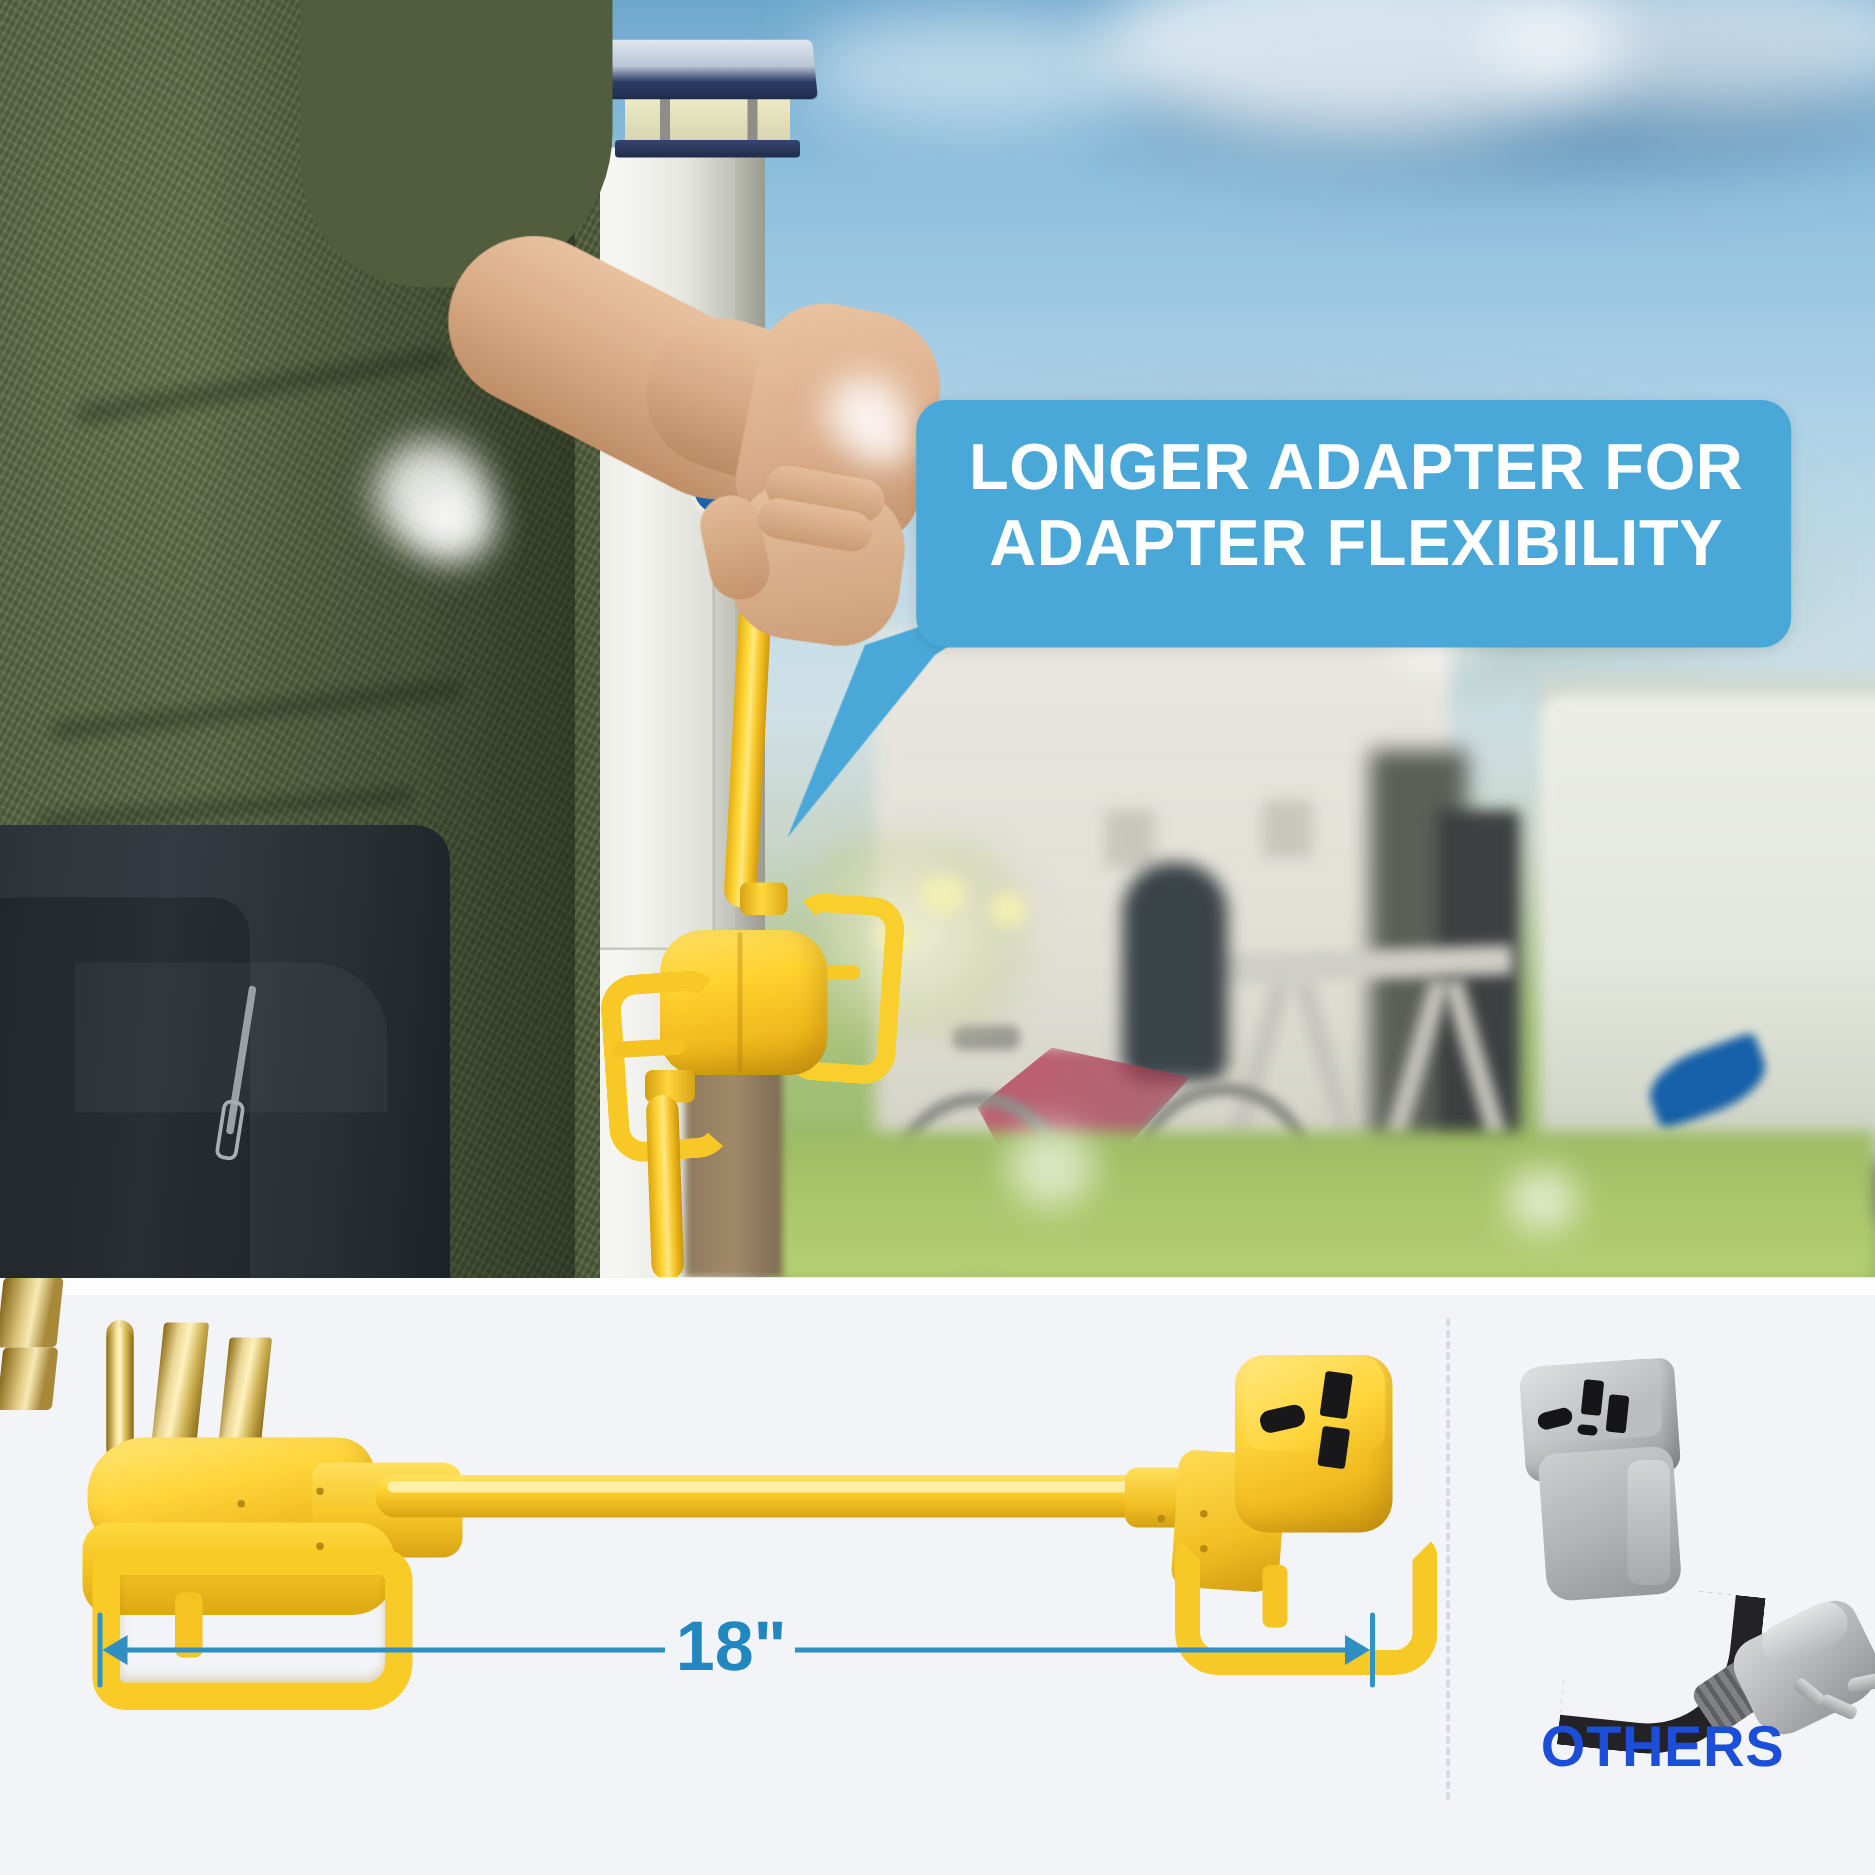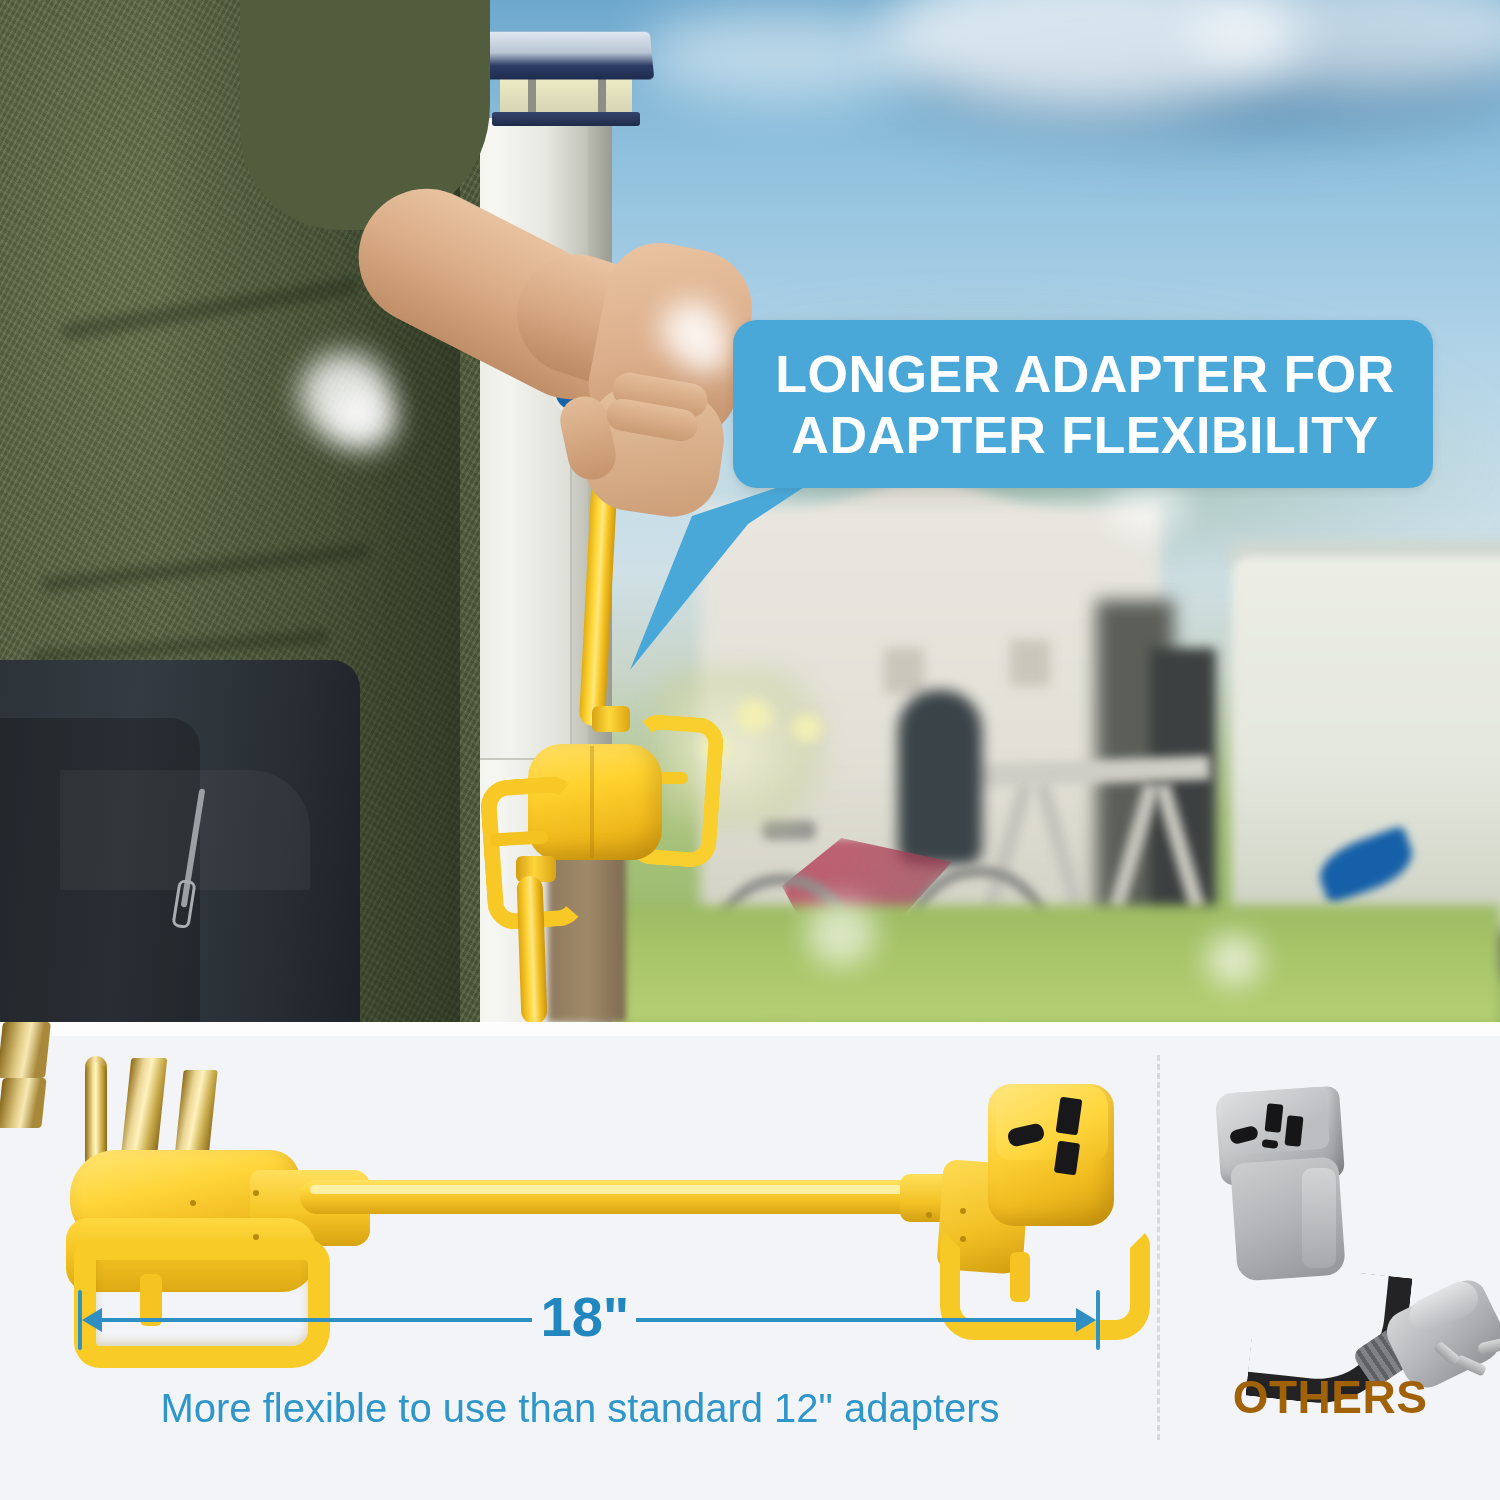"LONGER ADAPTER FOR" .bubble { height: 168px -> 198px }
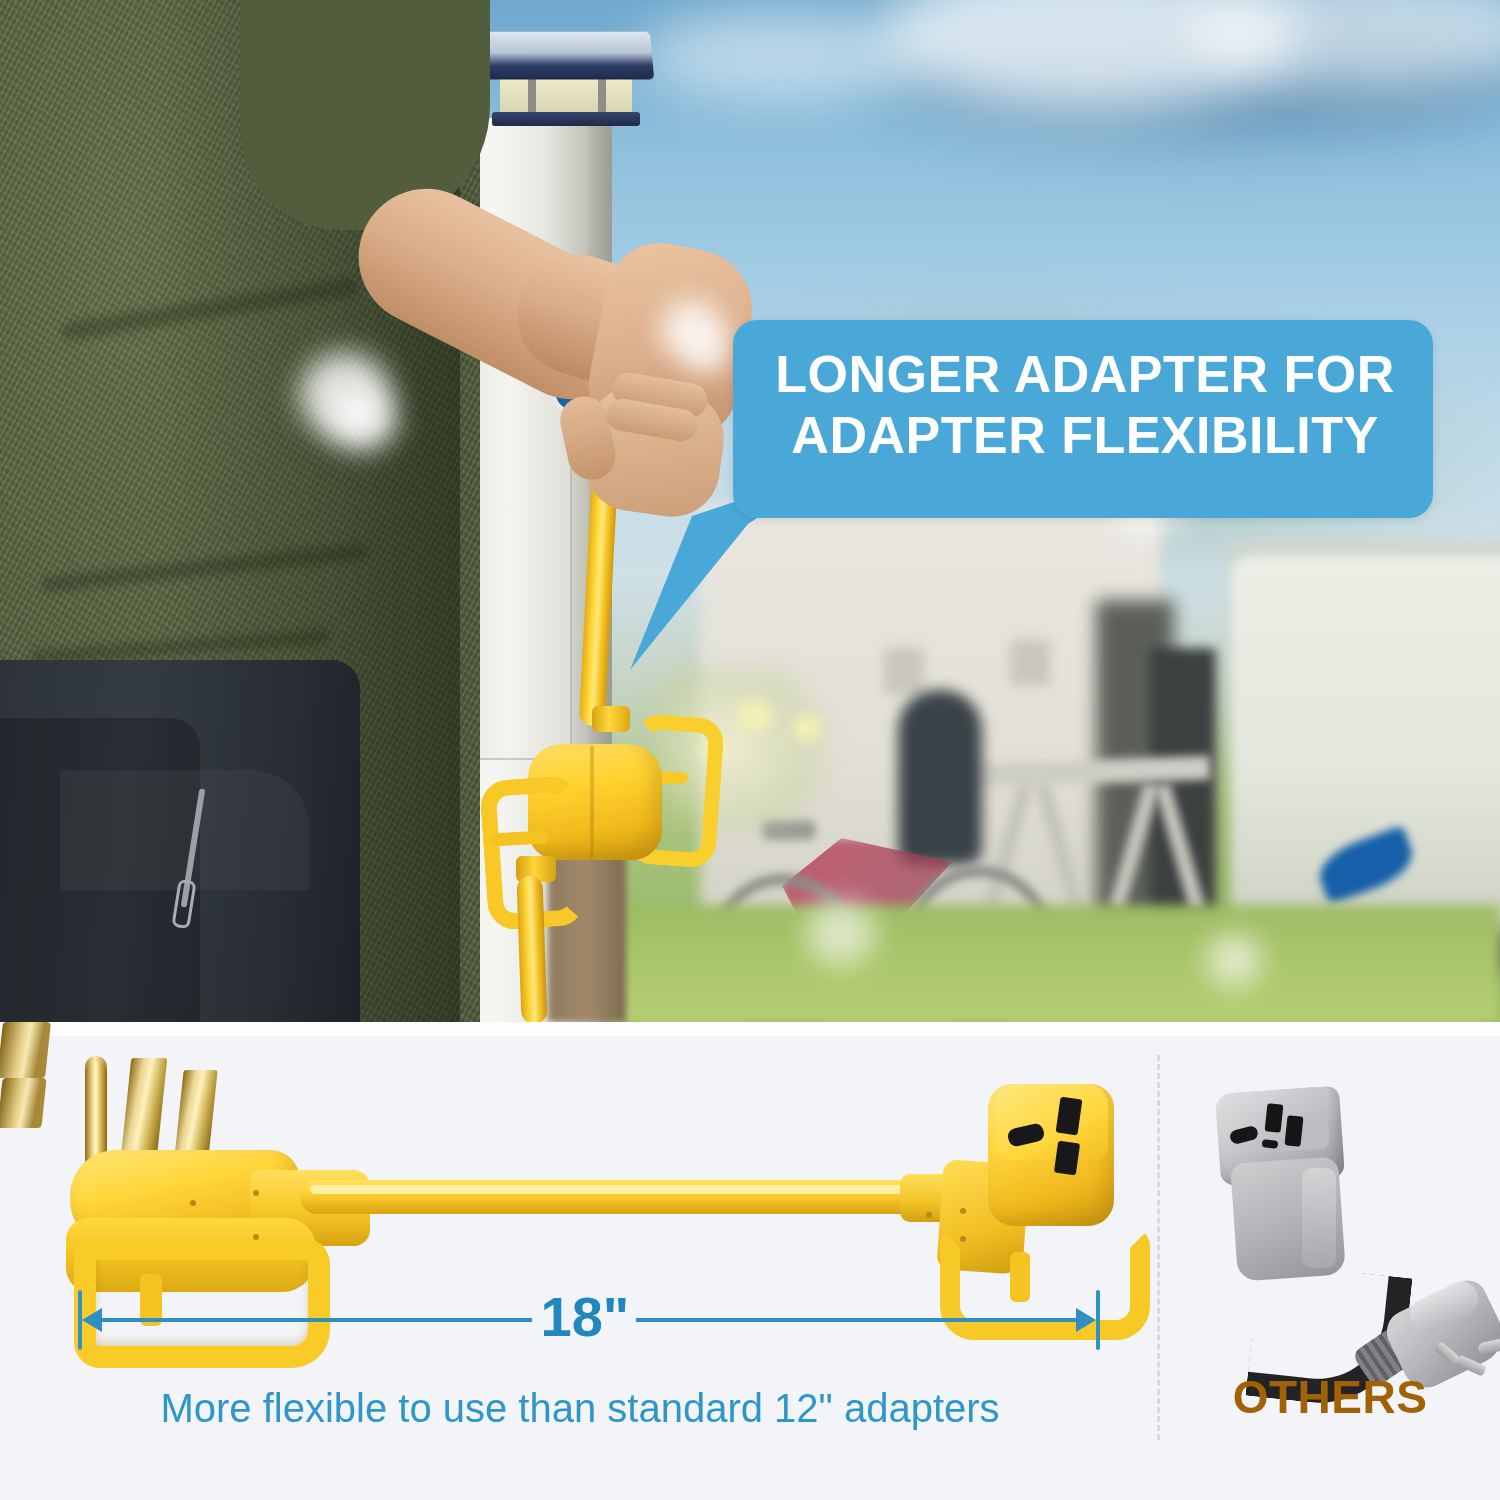"More flexible to use than" div.caption { html: <div>More flexible to use than standard 12" adapters</div> -> none }
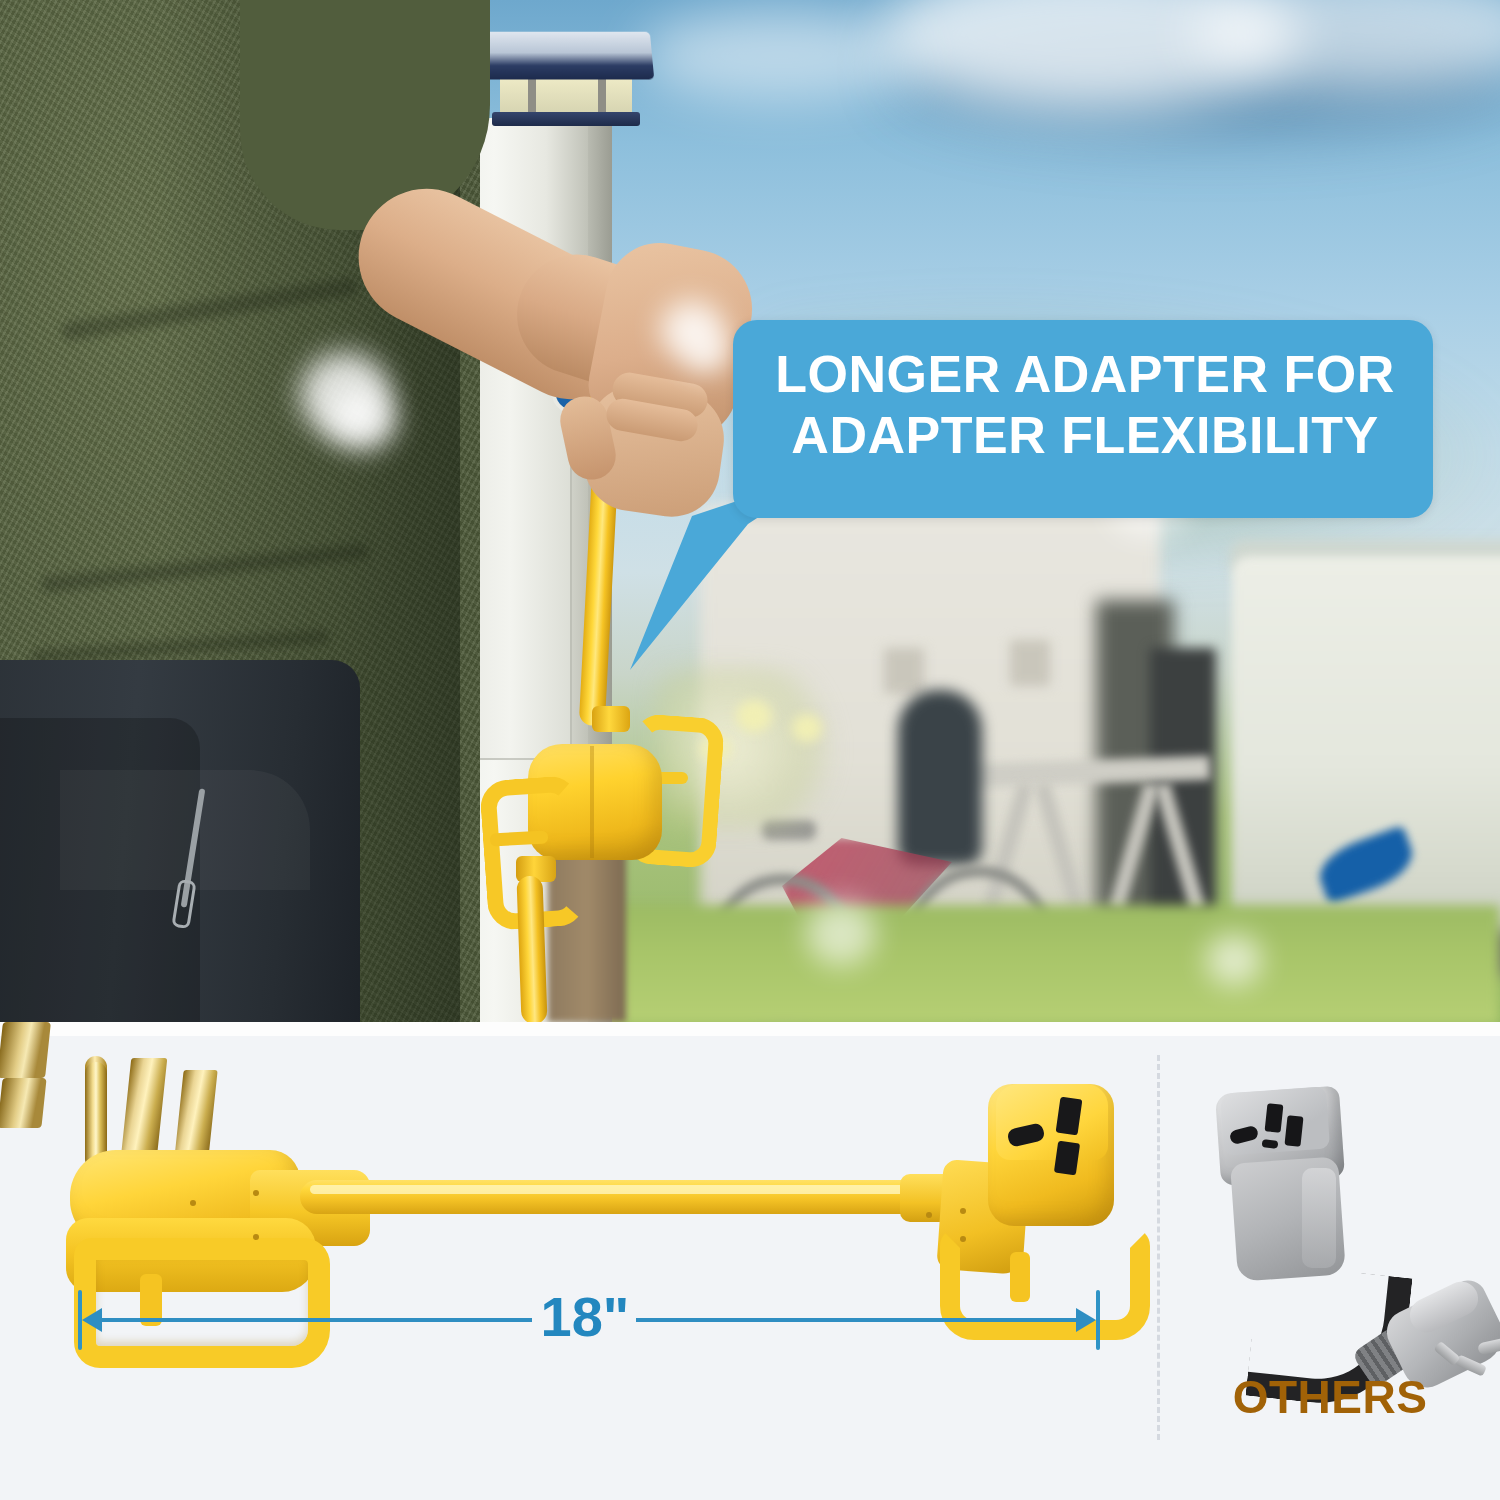"OTHERS" .others-label { color: #a16207 -> #1d4ed8 }
